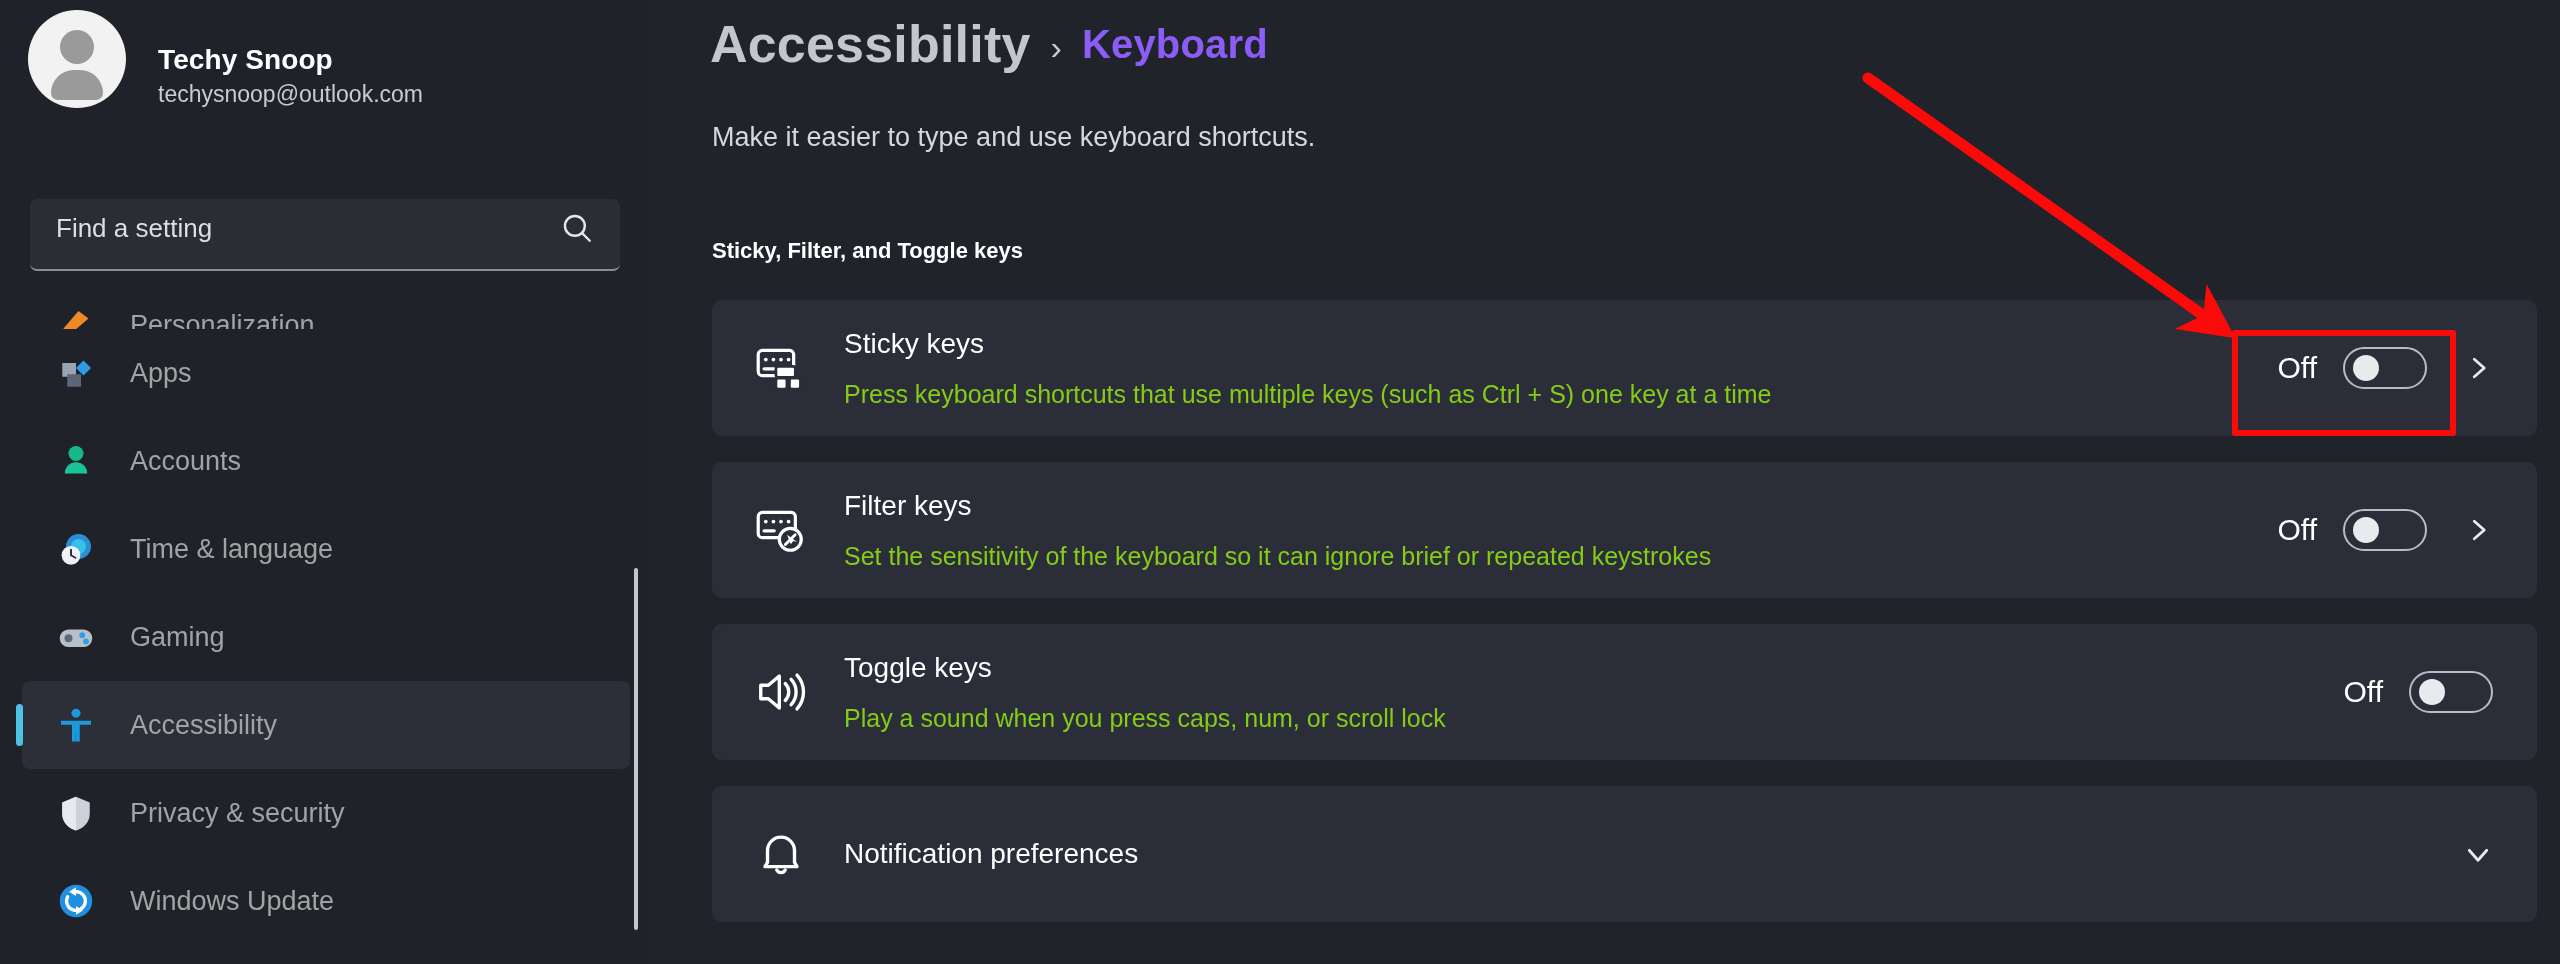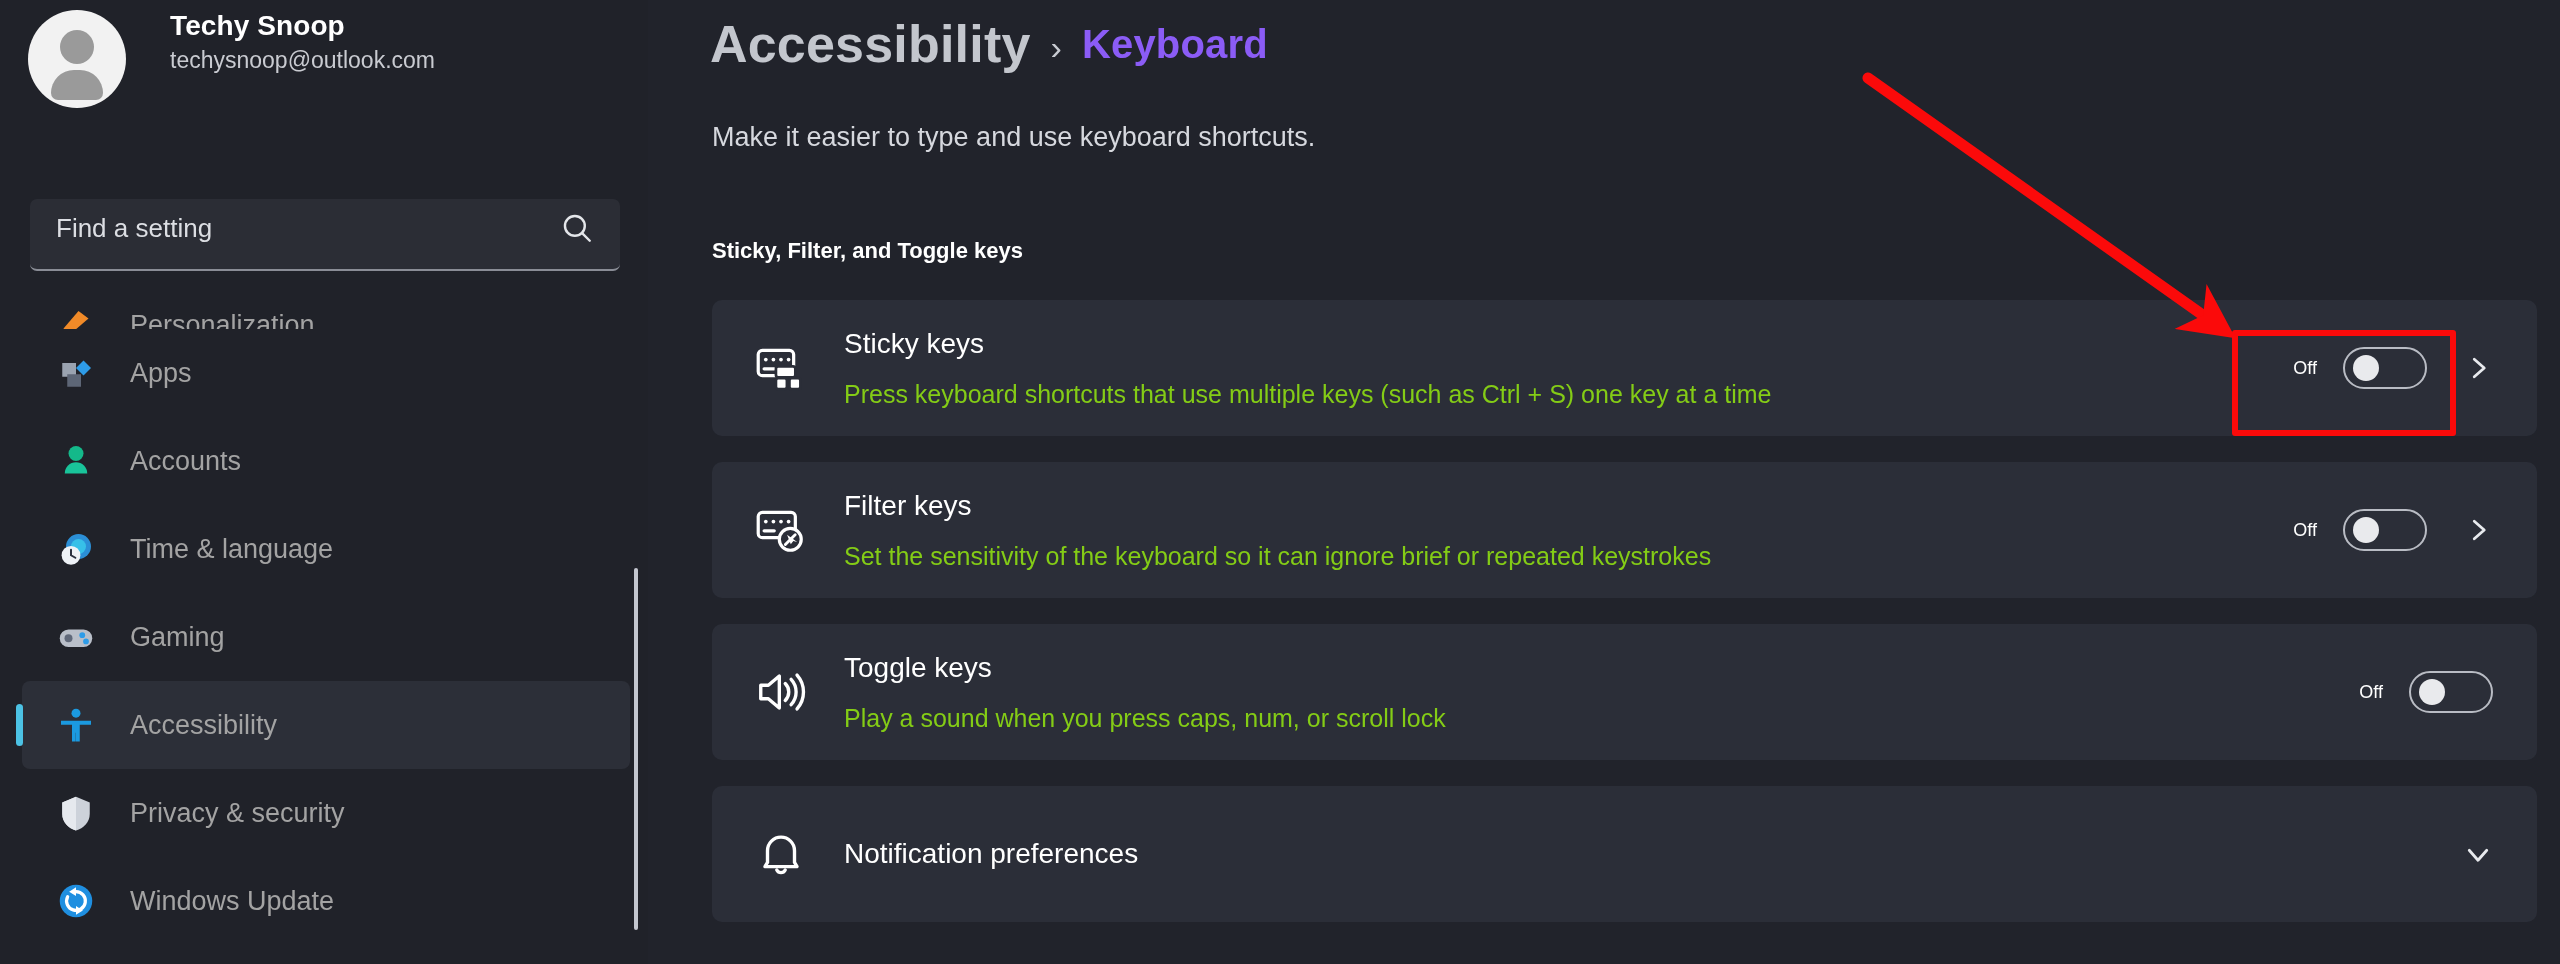"Techy Snoop" .account { align-items: flex-start -> flex-end; gap: 44px -> 32px }
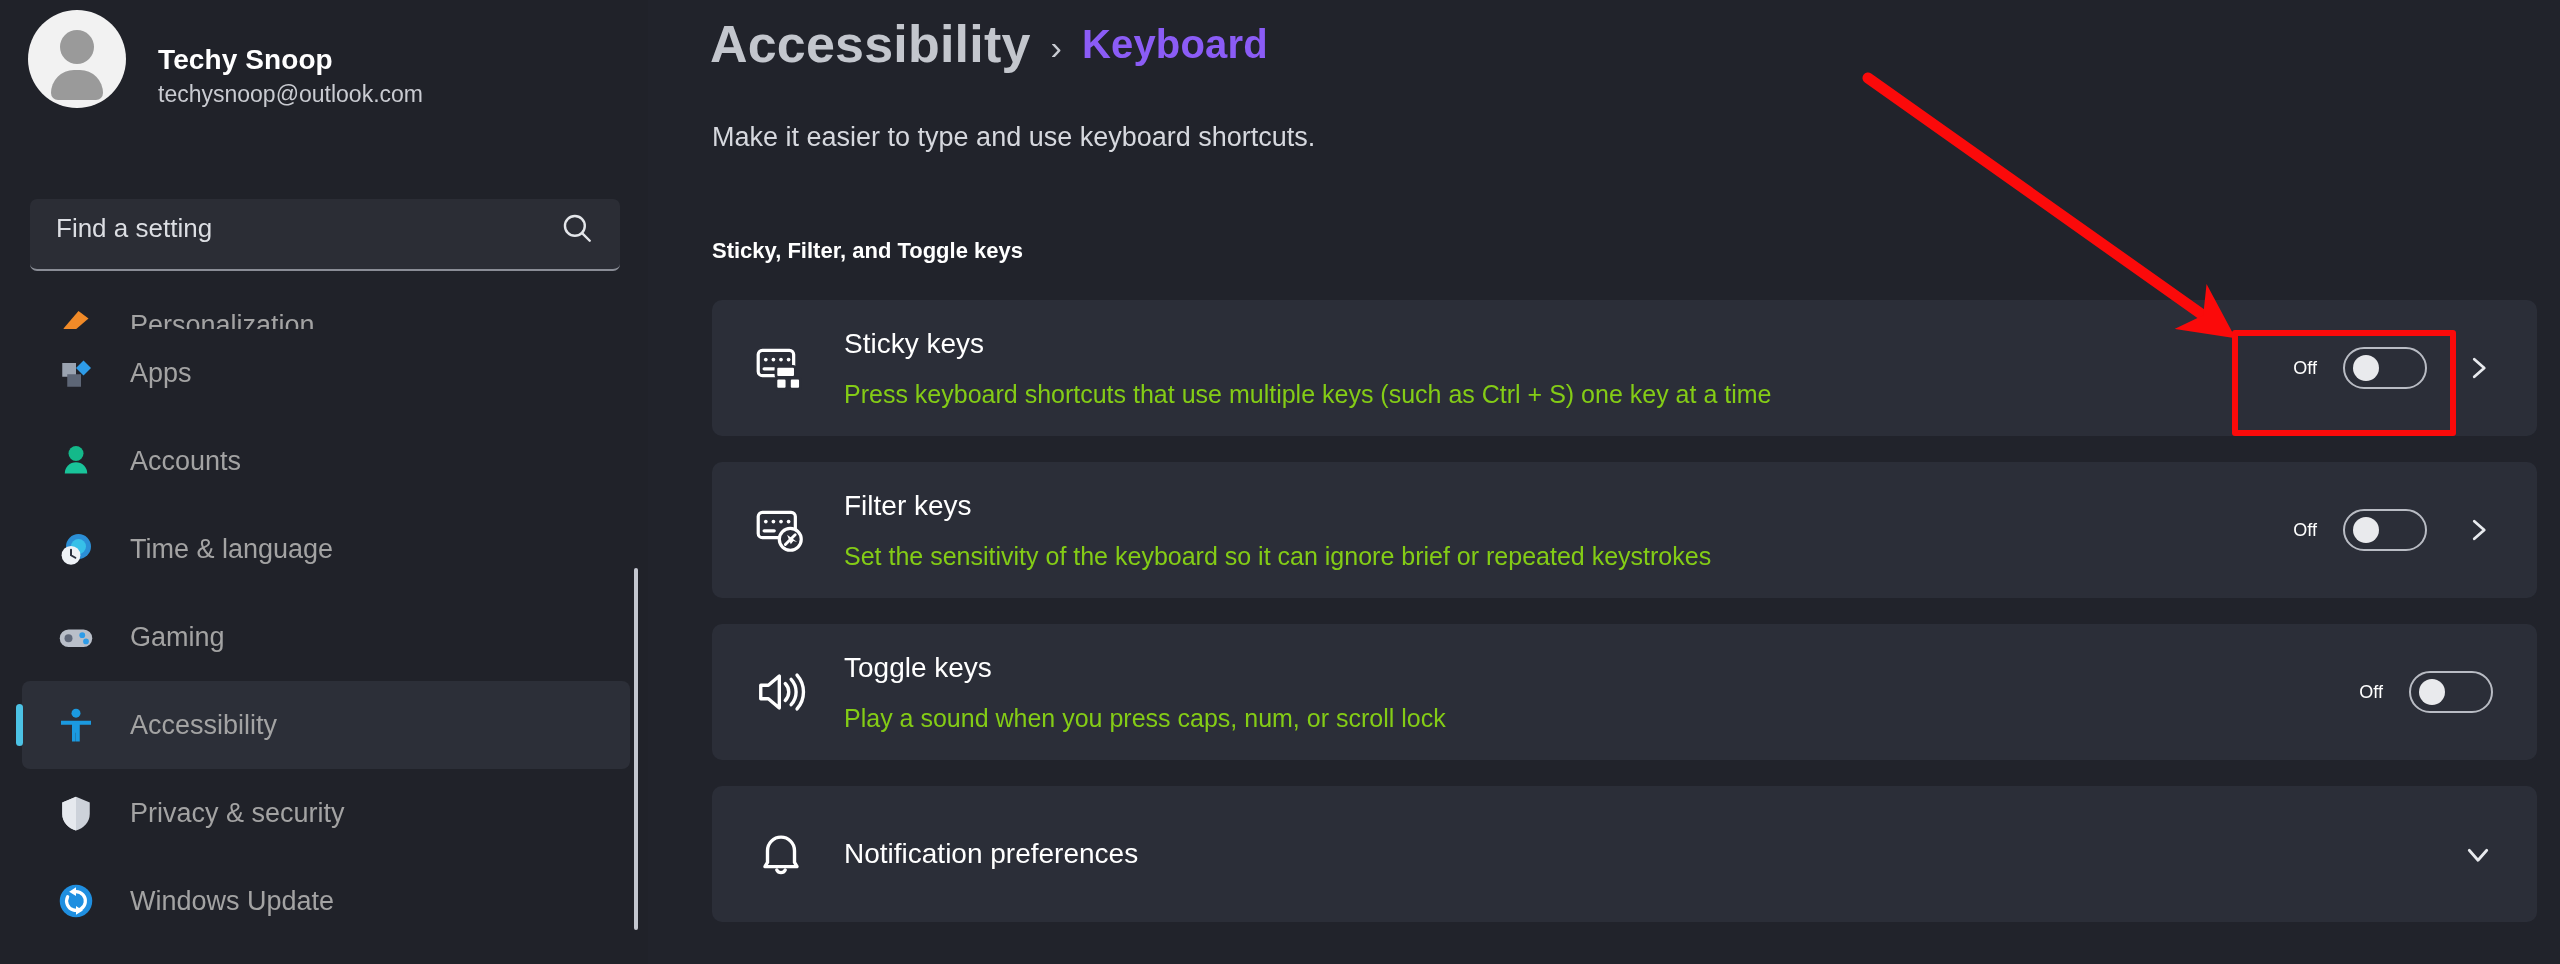"Off" .toggle-label { font-size: 18px -> 30px }
